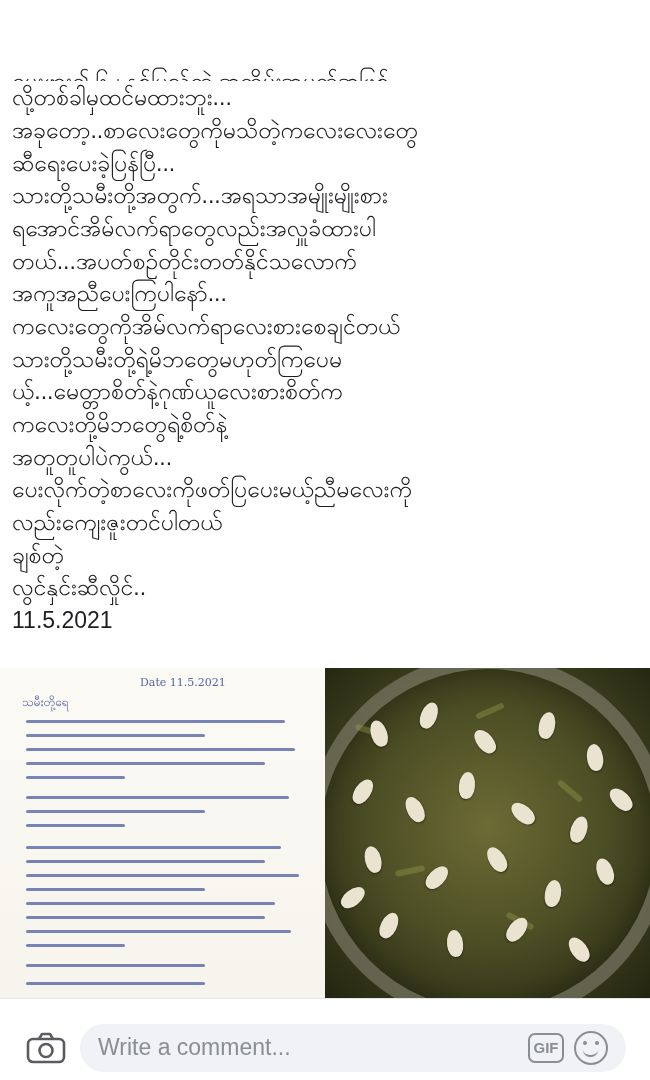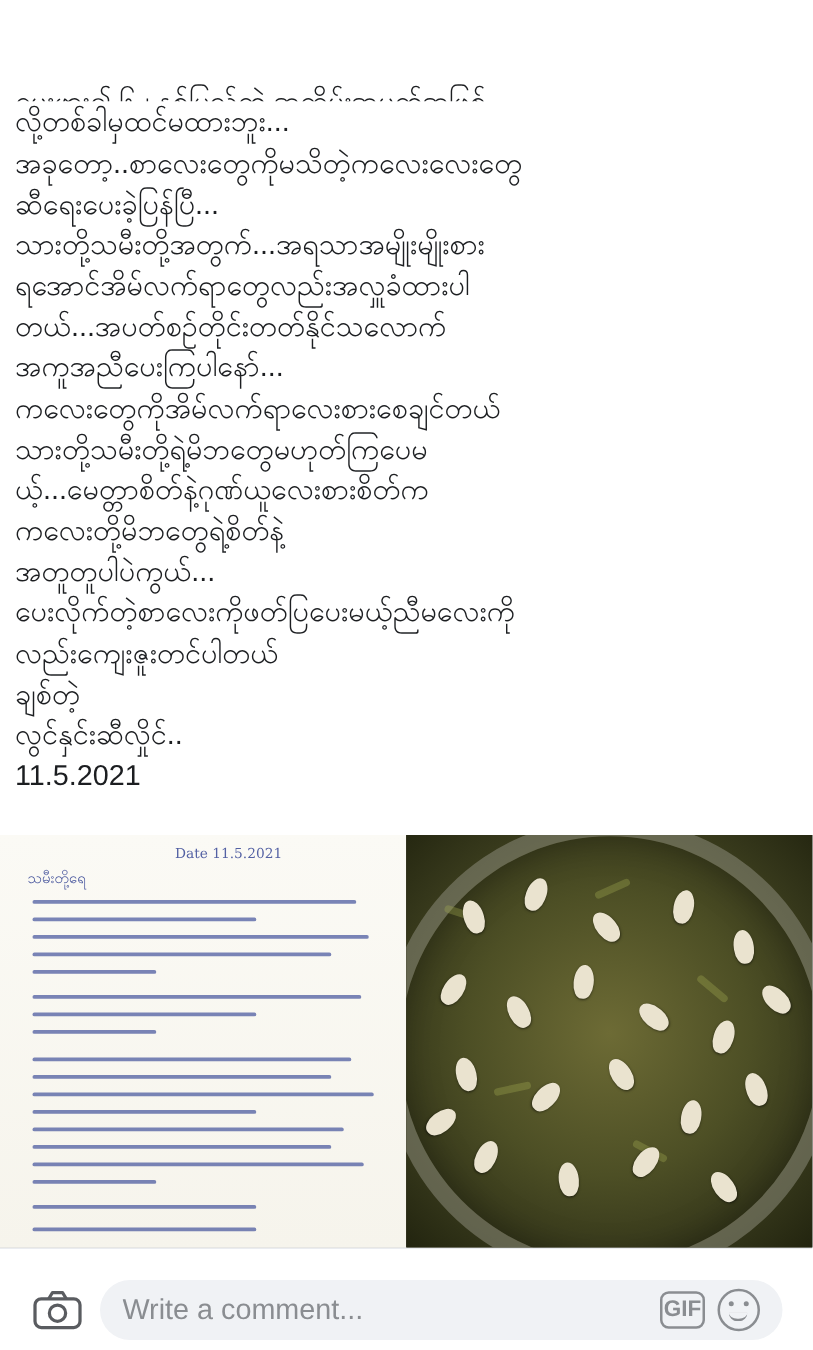"GIF" .gif-btn { font-size: 18px -> 15px }
